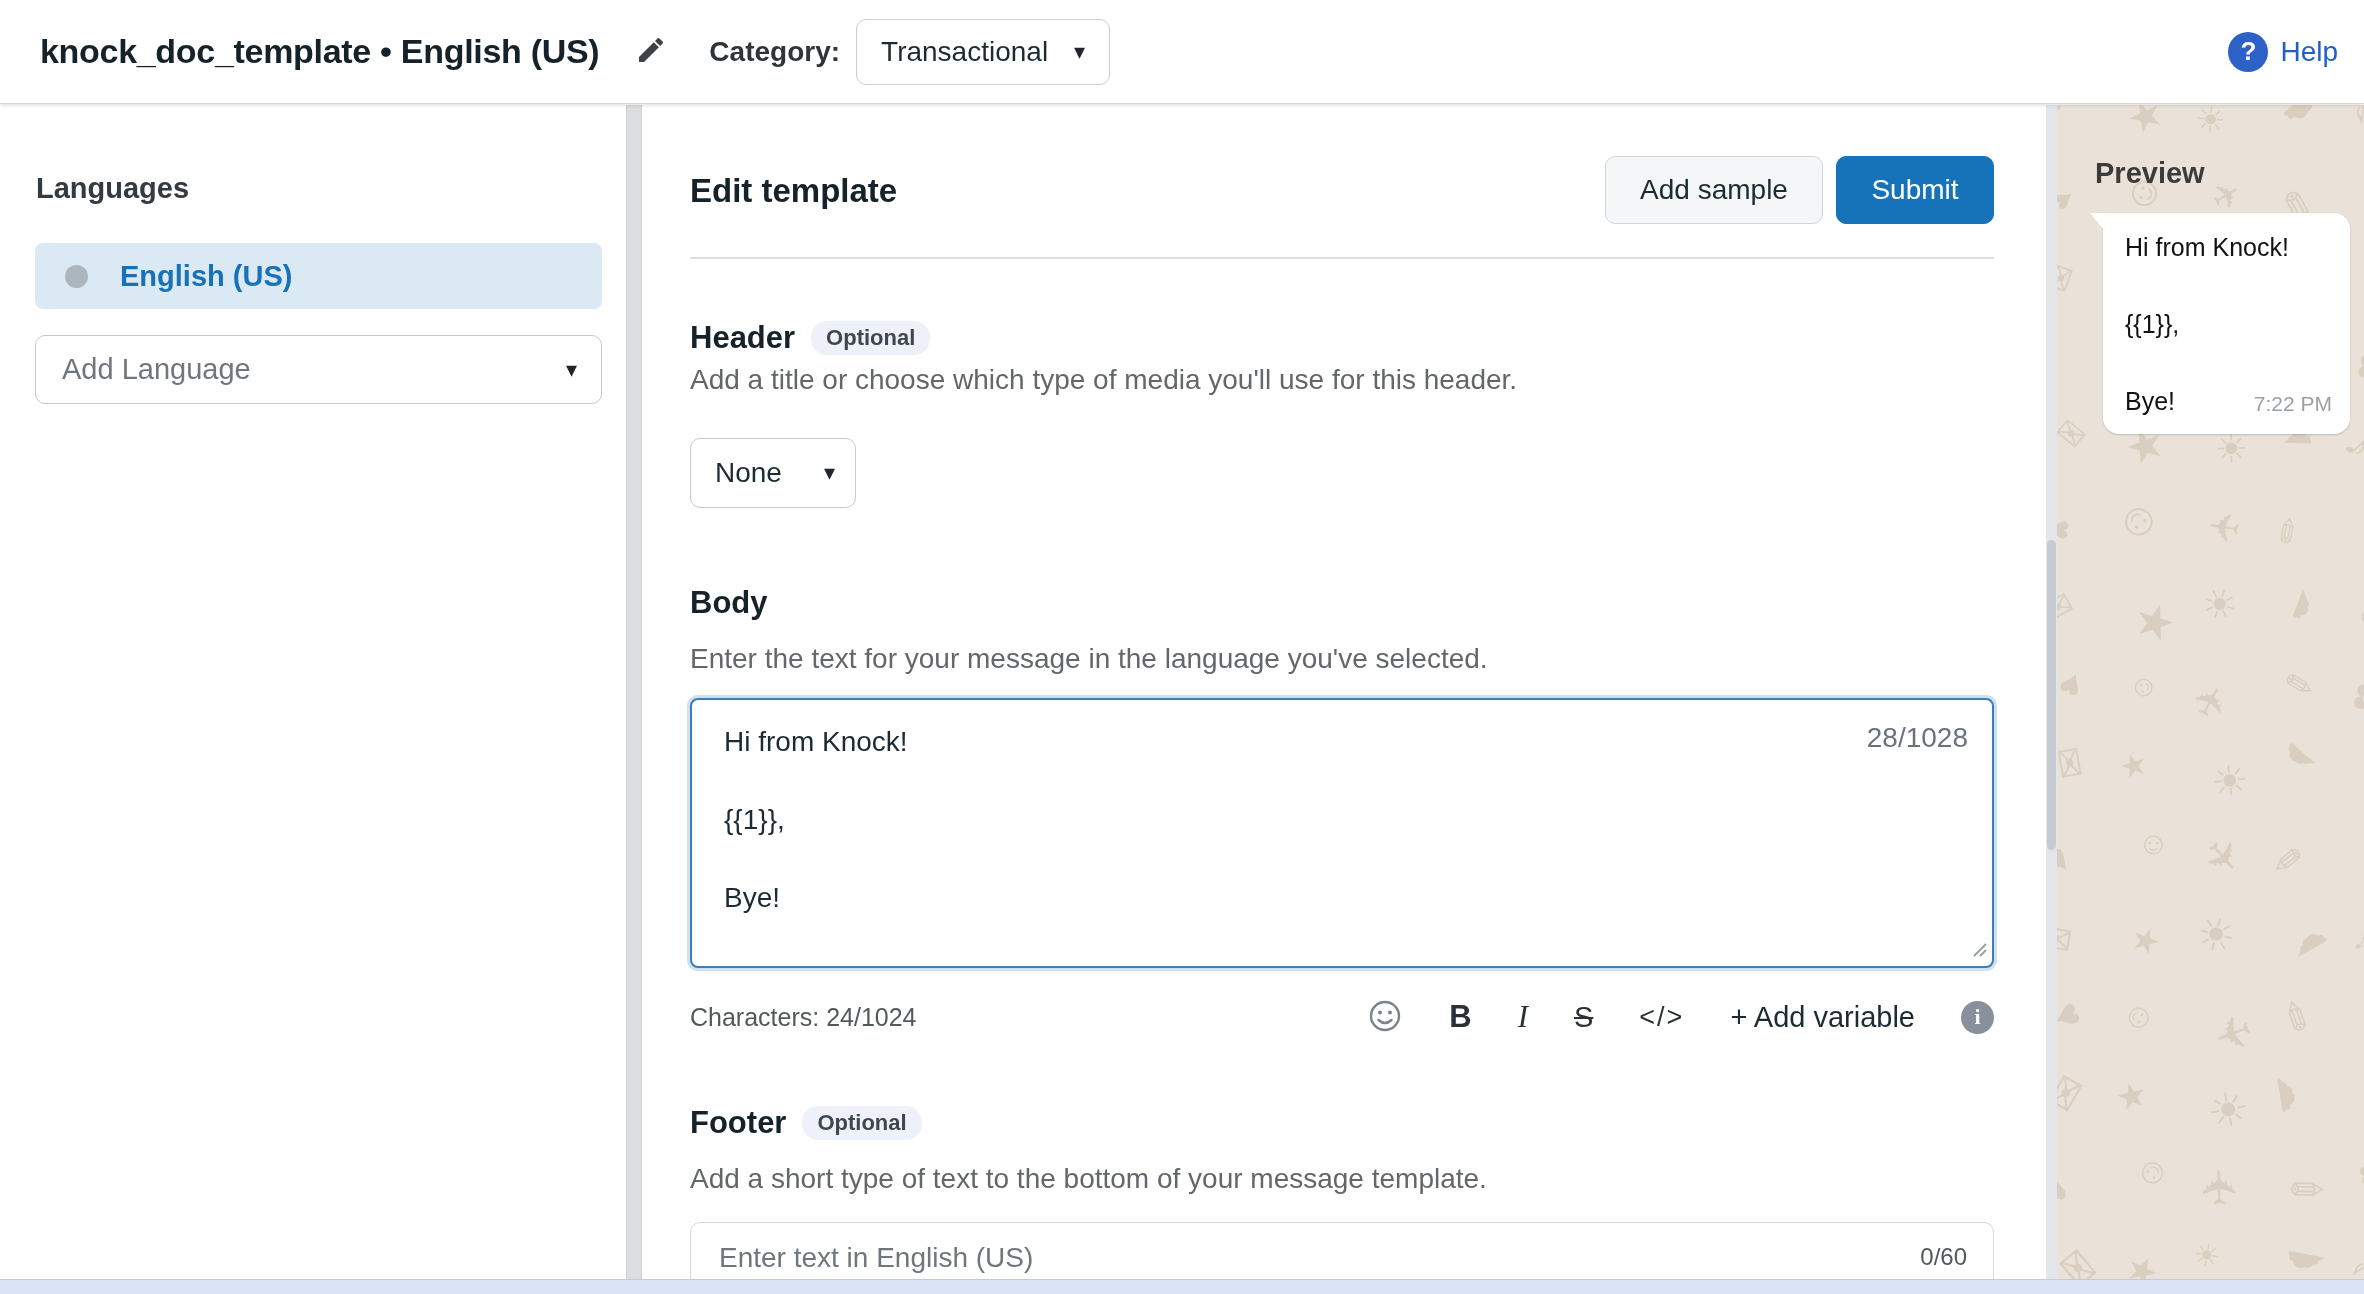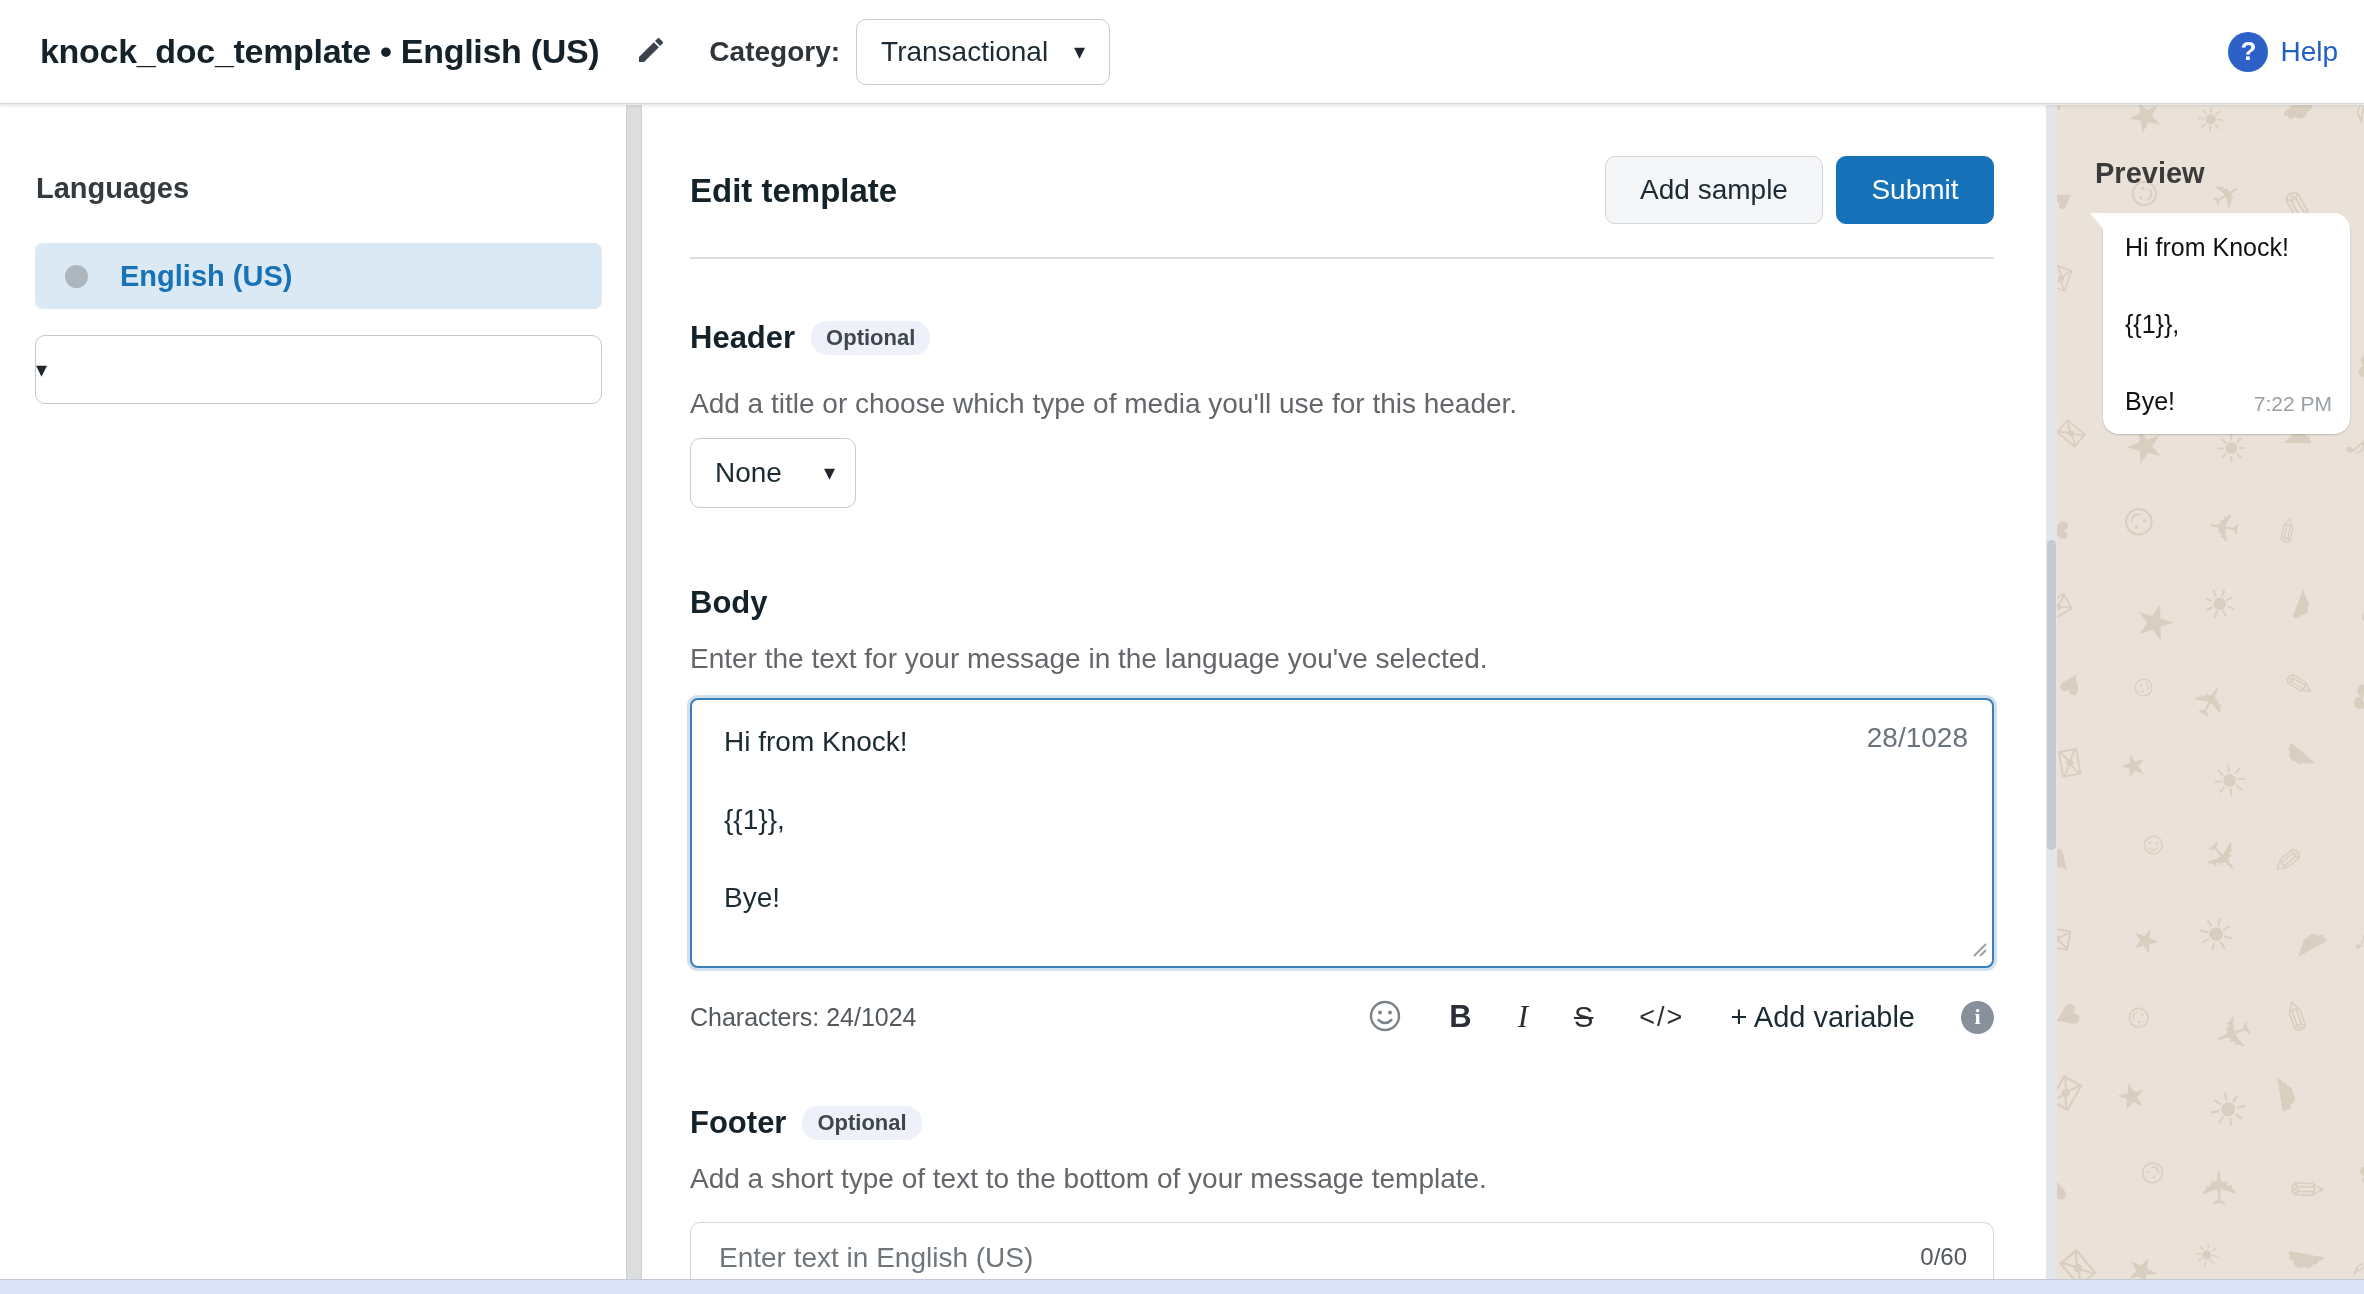"Add Language" span.add-lang-text { html: none -> <span>Add Language</span> }
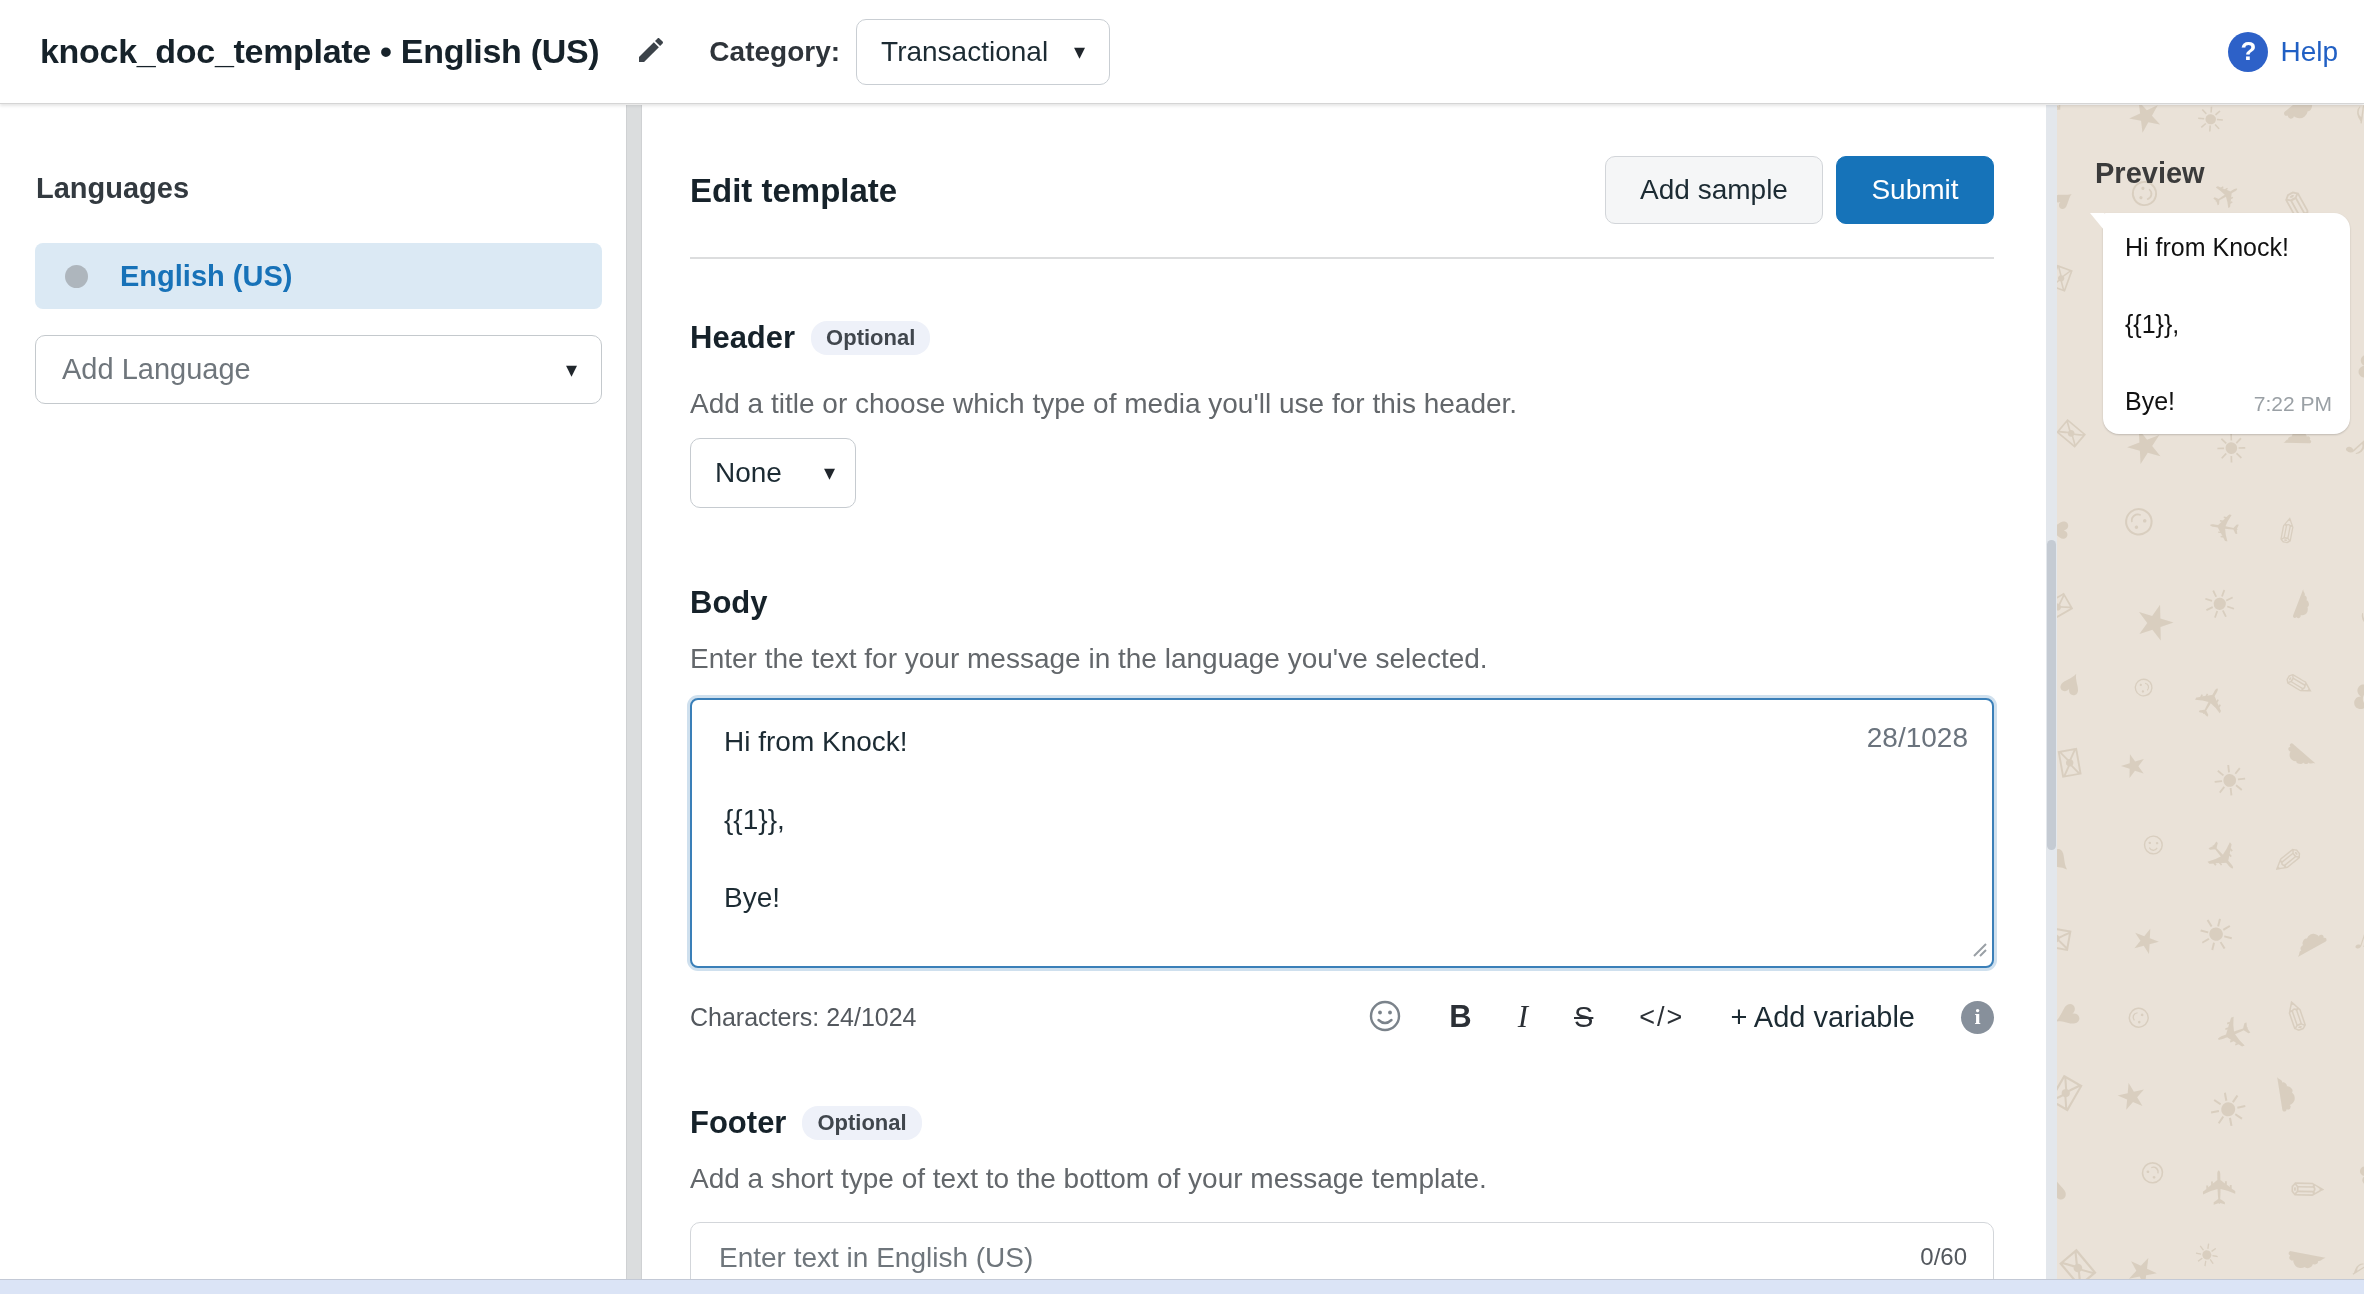"Add a title or choose" div.sec-desc { top: 388px -> 364px }
